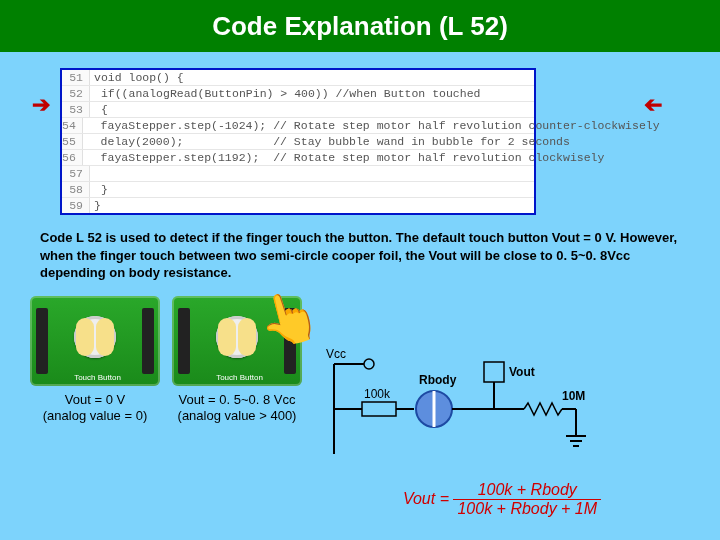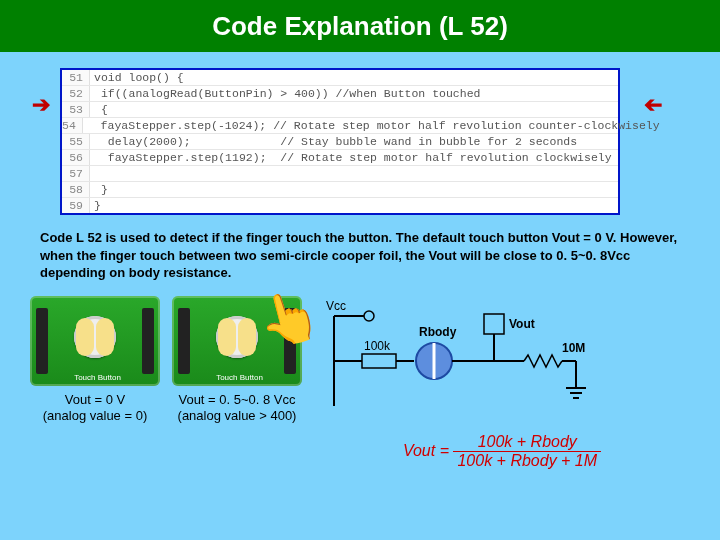"51" .code-block { width: 560px -> 476px }
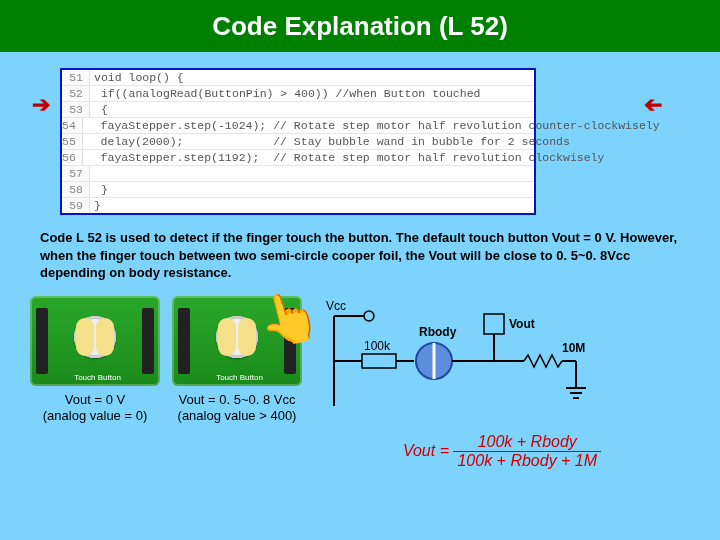"Vcc" .circuit { margin-top: none -> 48px }
